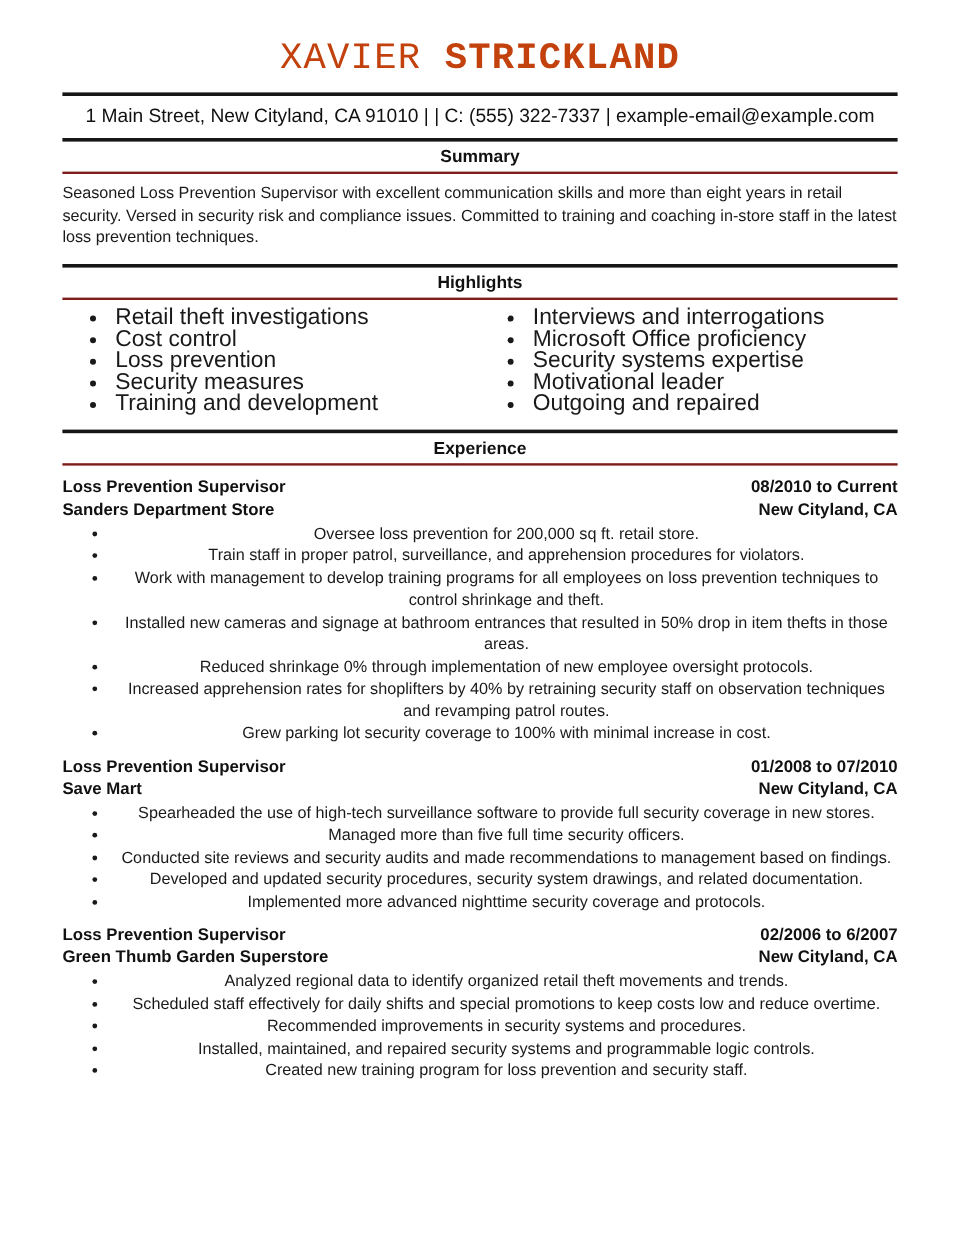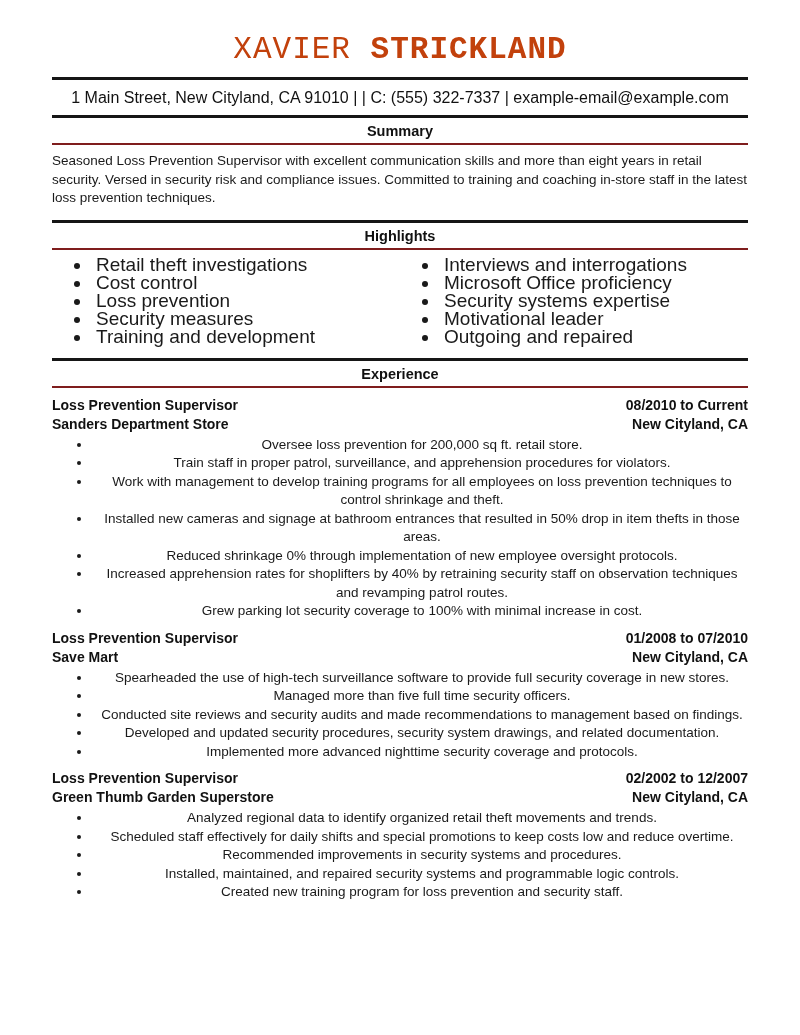"02/2002 to 12/2007" span.right { text: 02/2002 to 12/2007 -> 02/2006 to 6/2007 }
